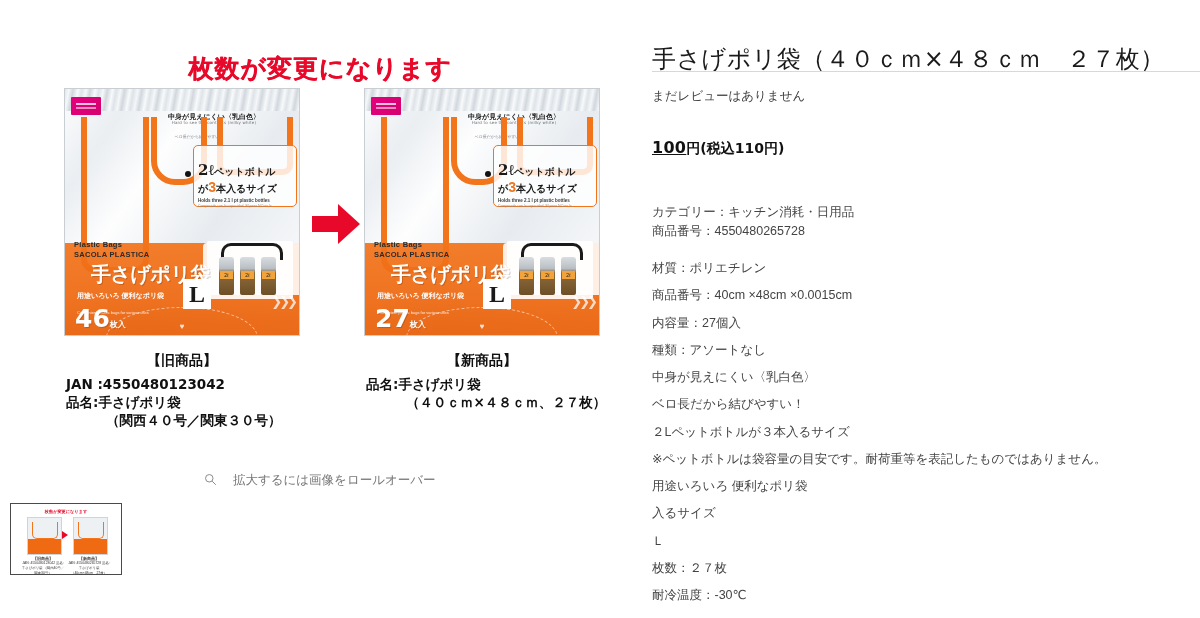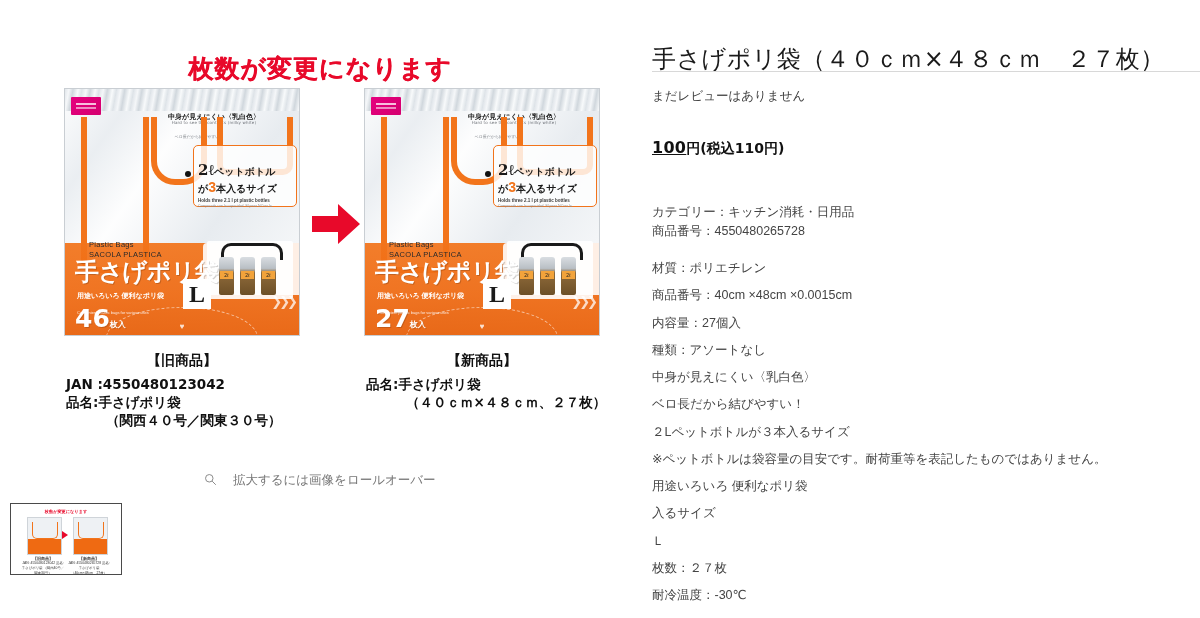"Plastic Bags" .brand-en { font-weight: normal -> bold; left: 24px -> 9px }
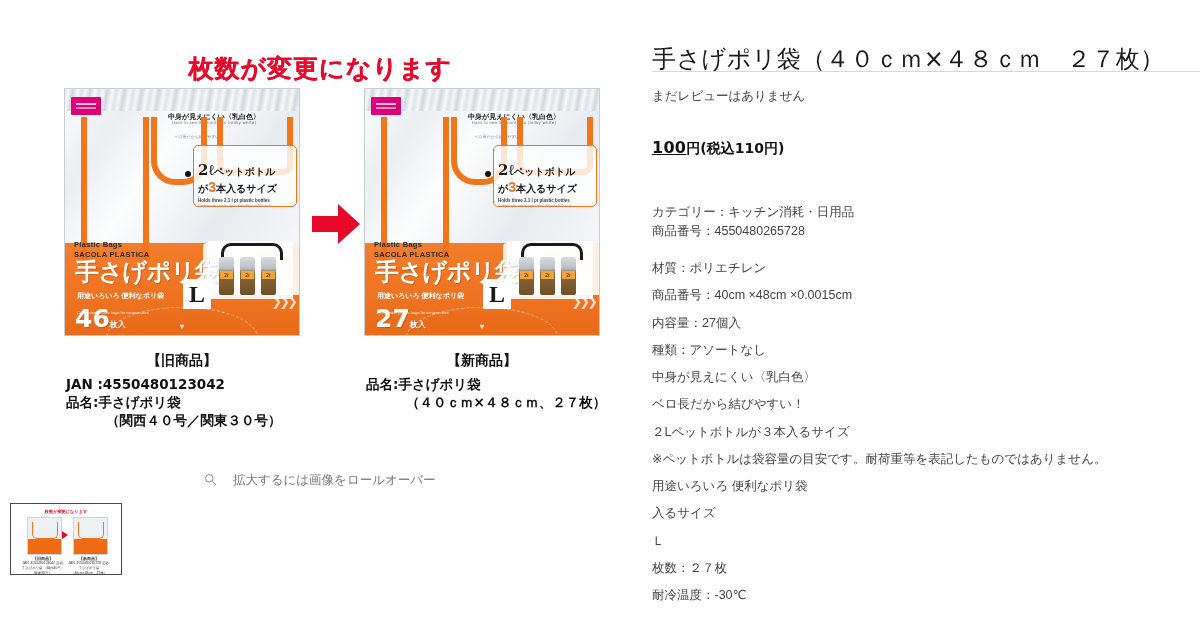"手さげポリ袋" .brand-jp { font-size: 24px -> 20px; left: 10px -> 26px }
